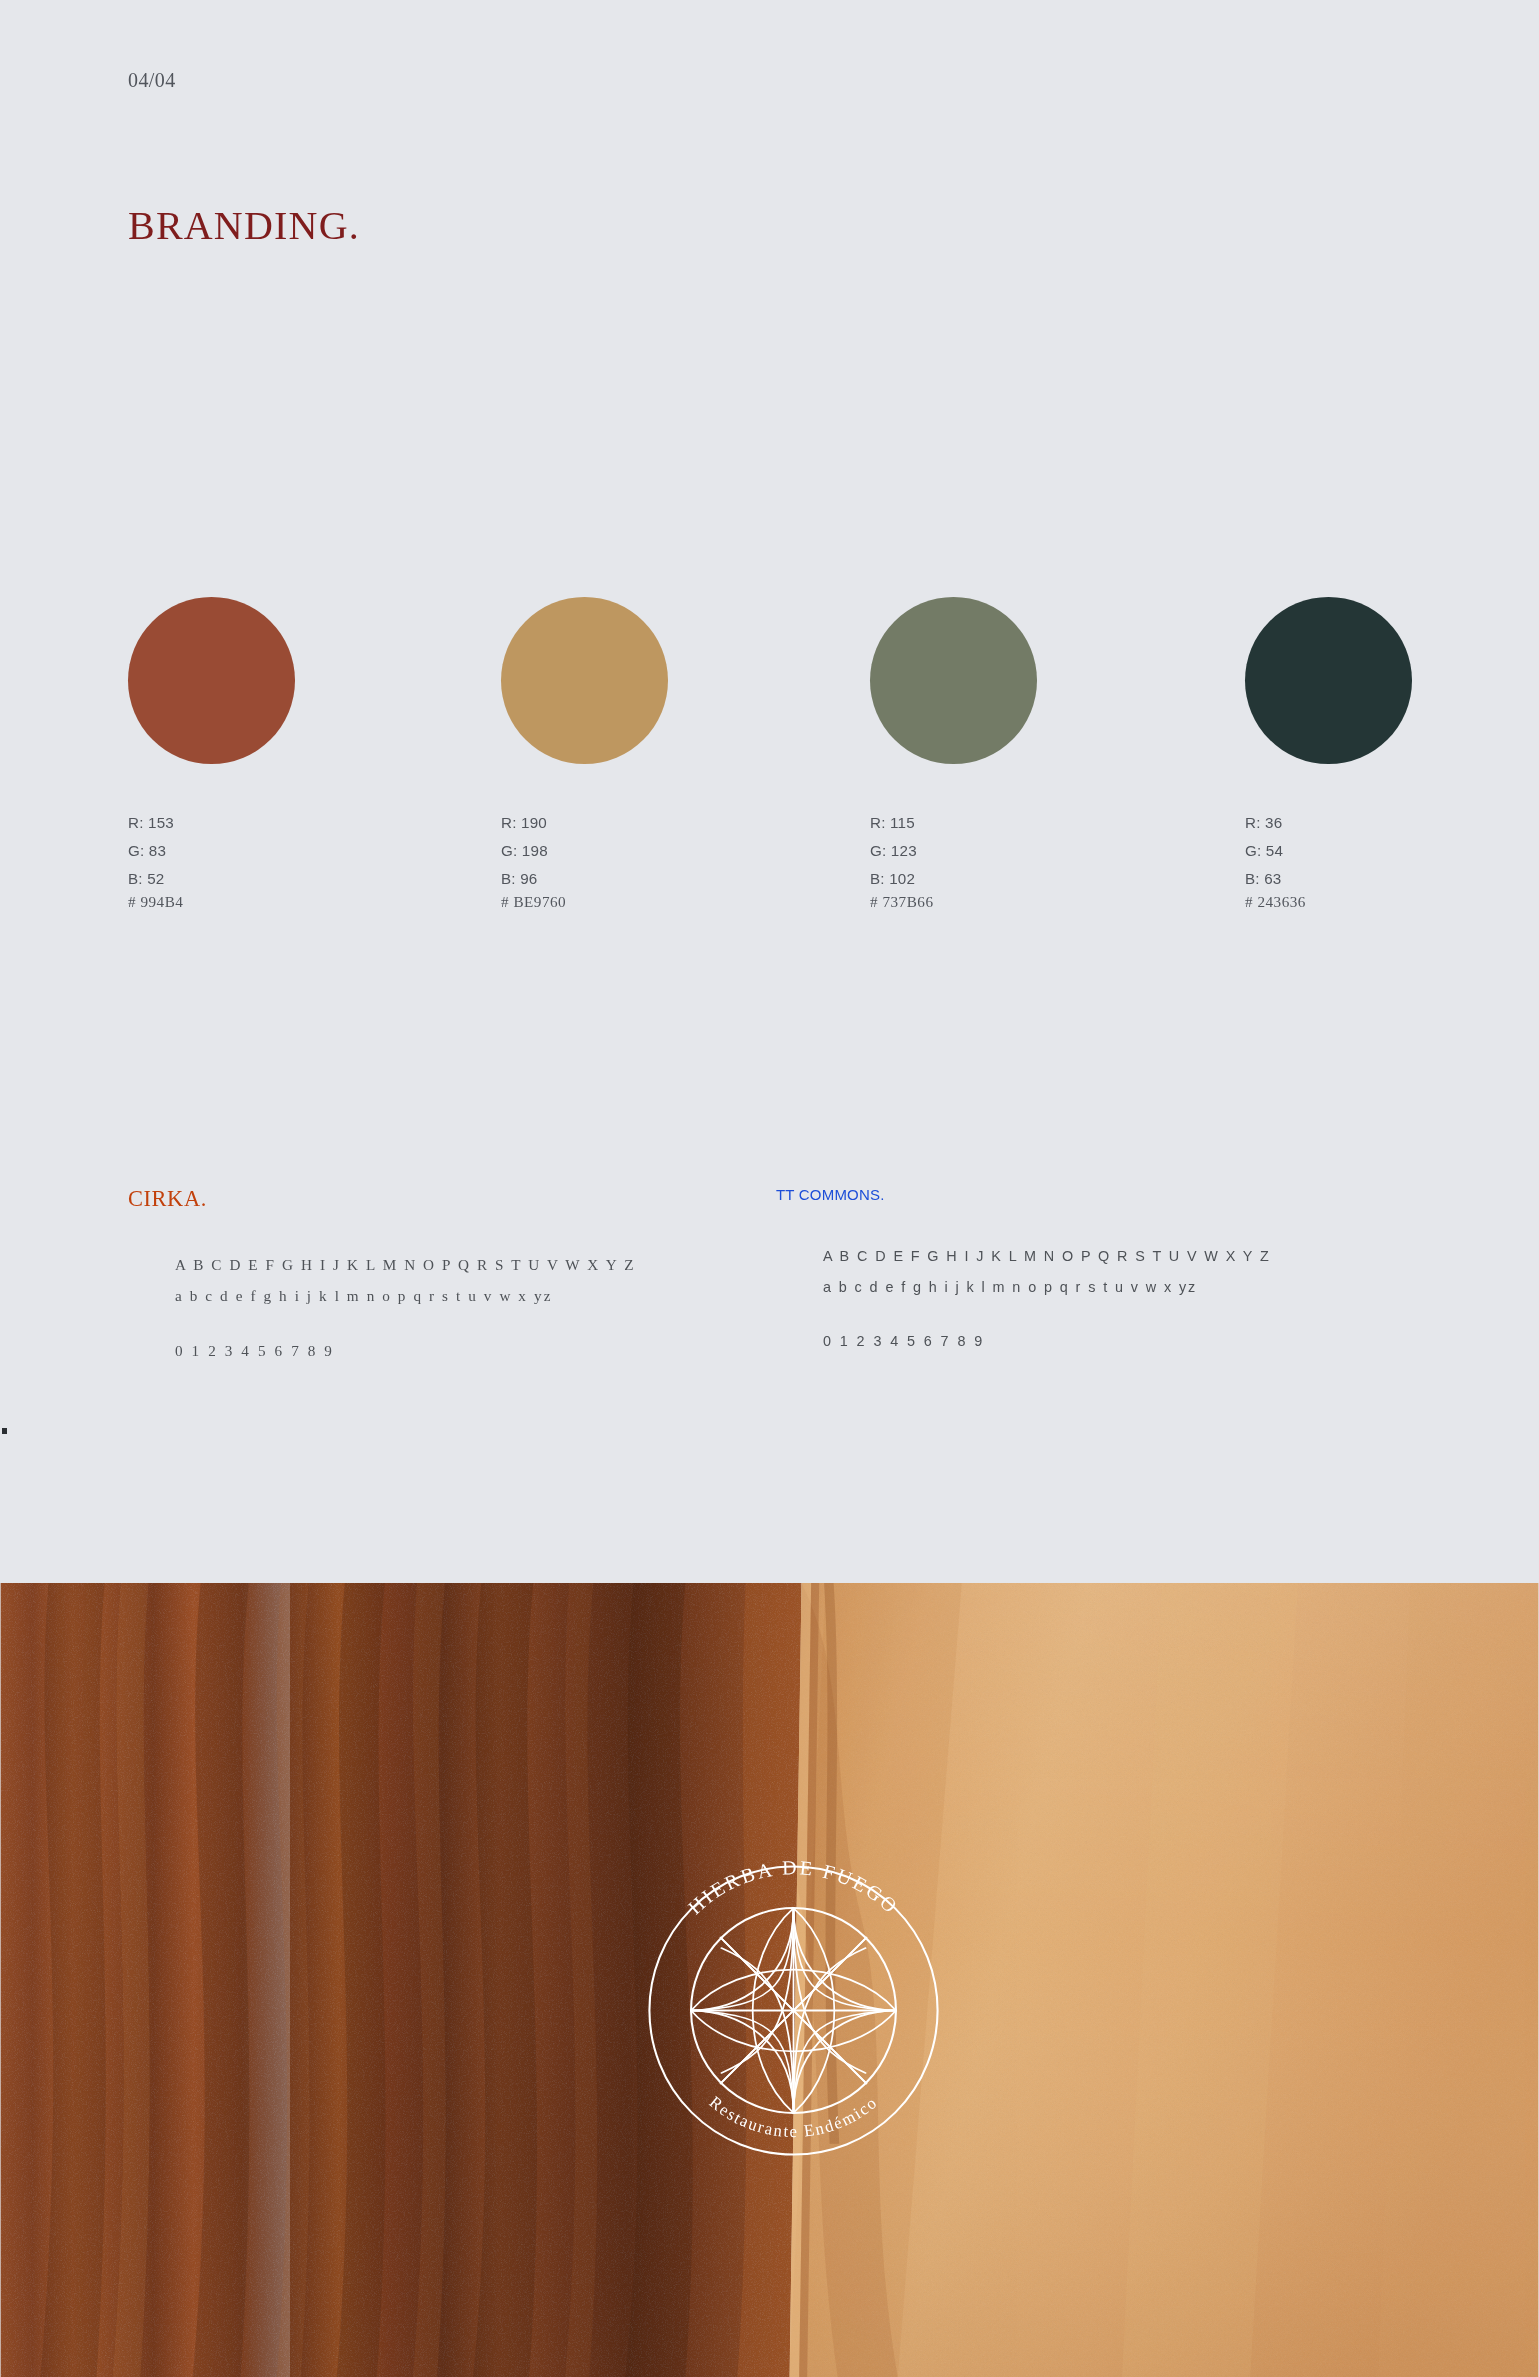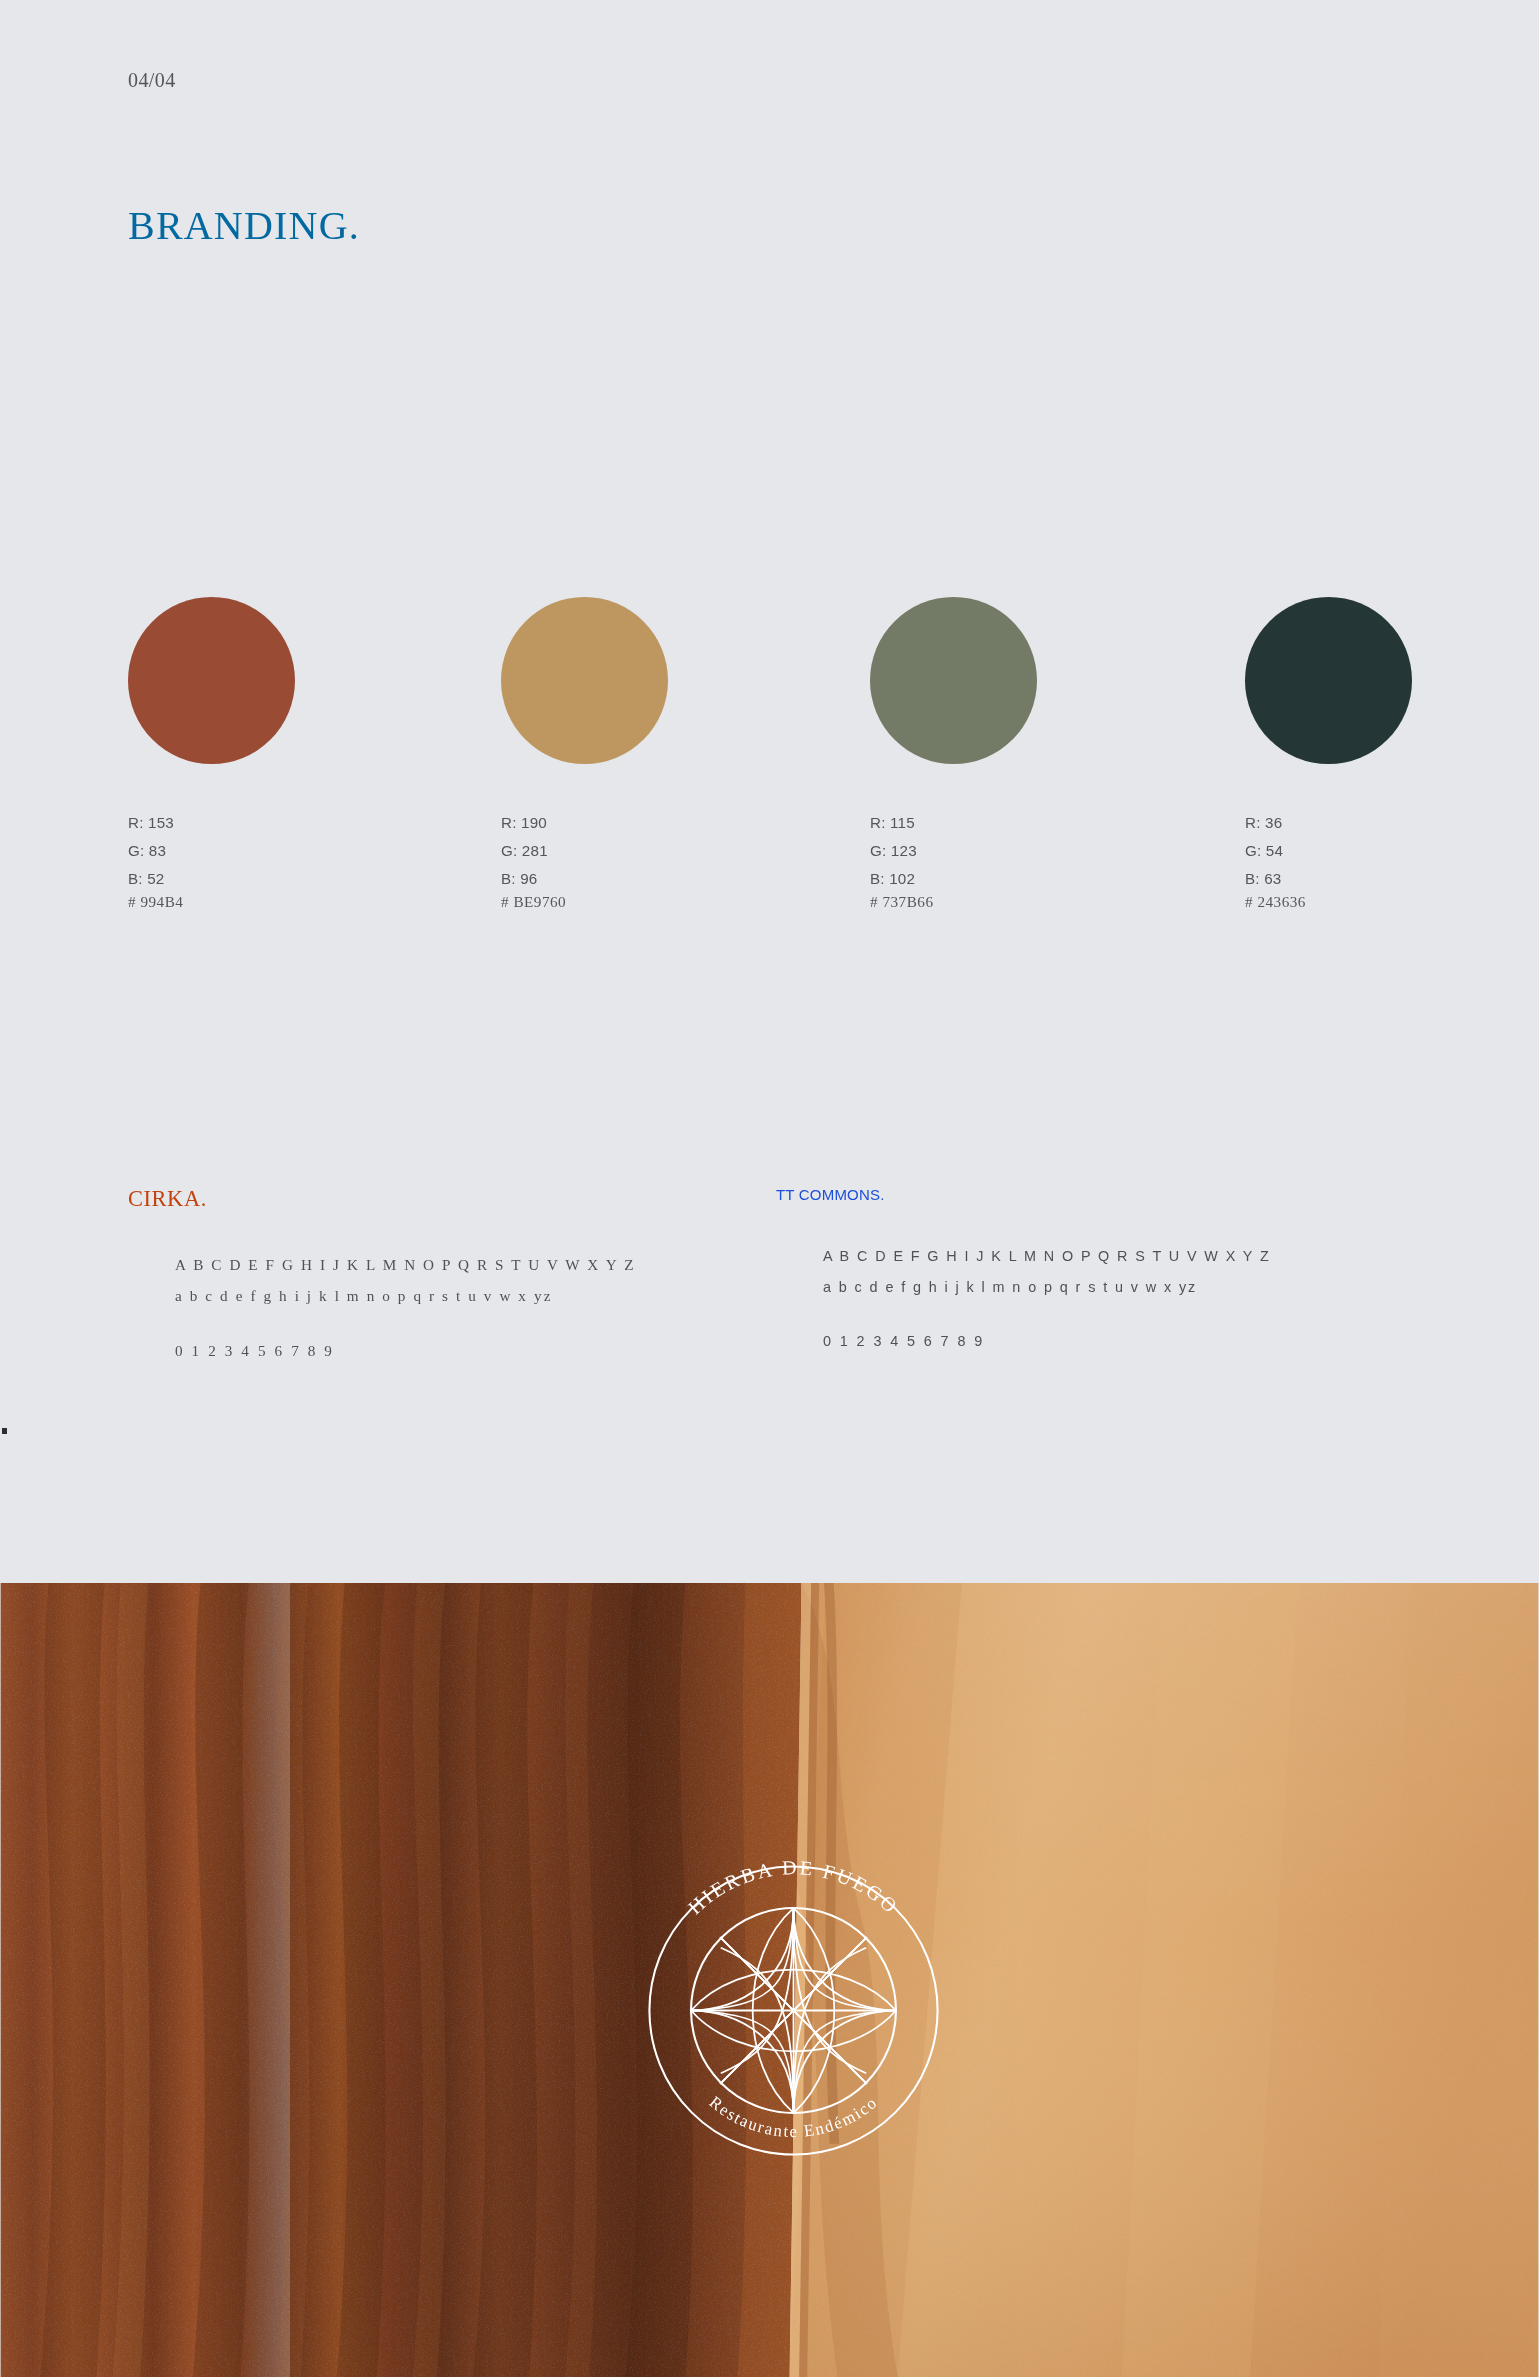"BRANDING." .page-title { color: #0369a1 -> #7f1d1d }
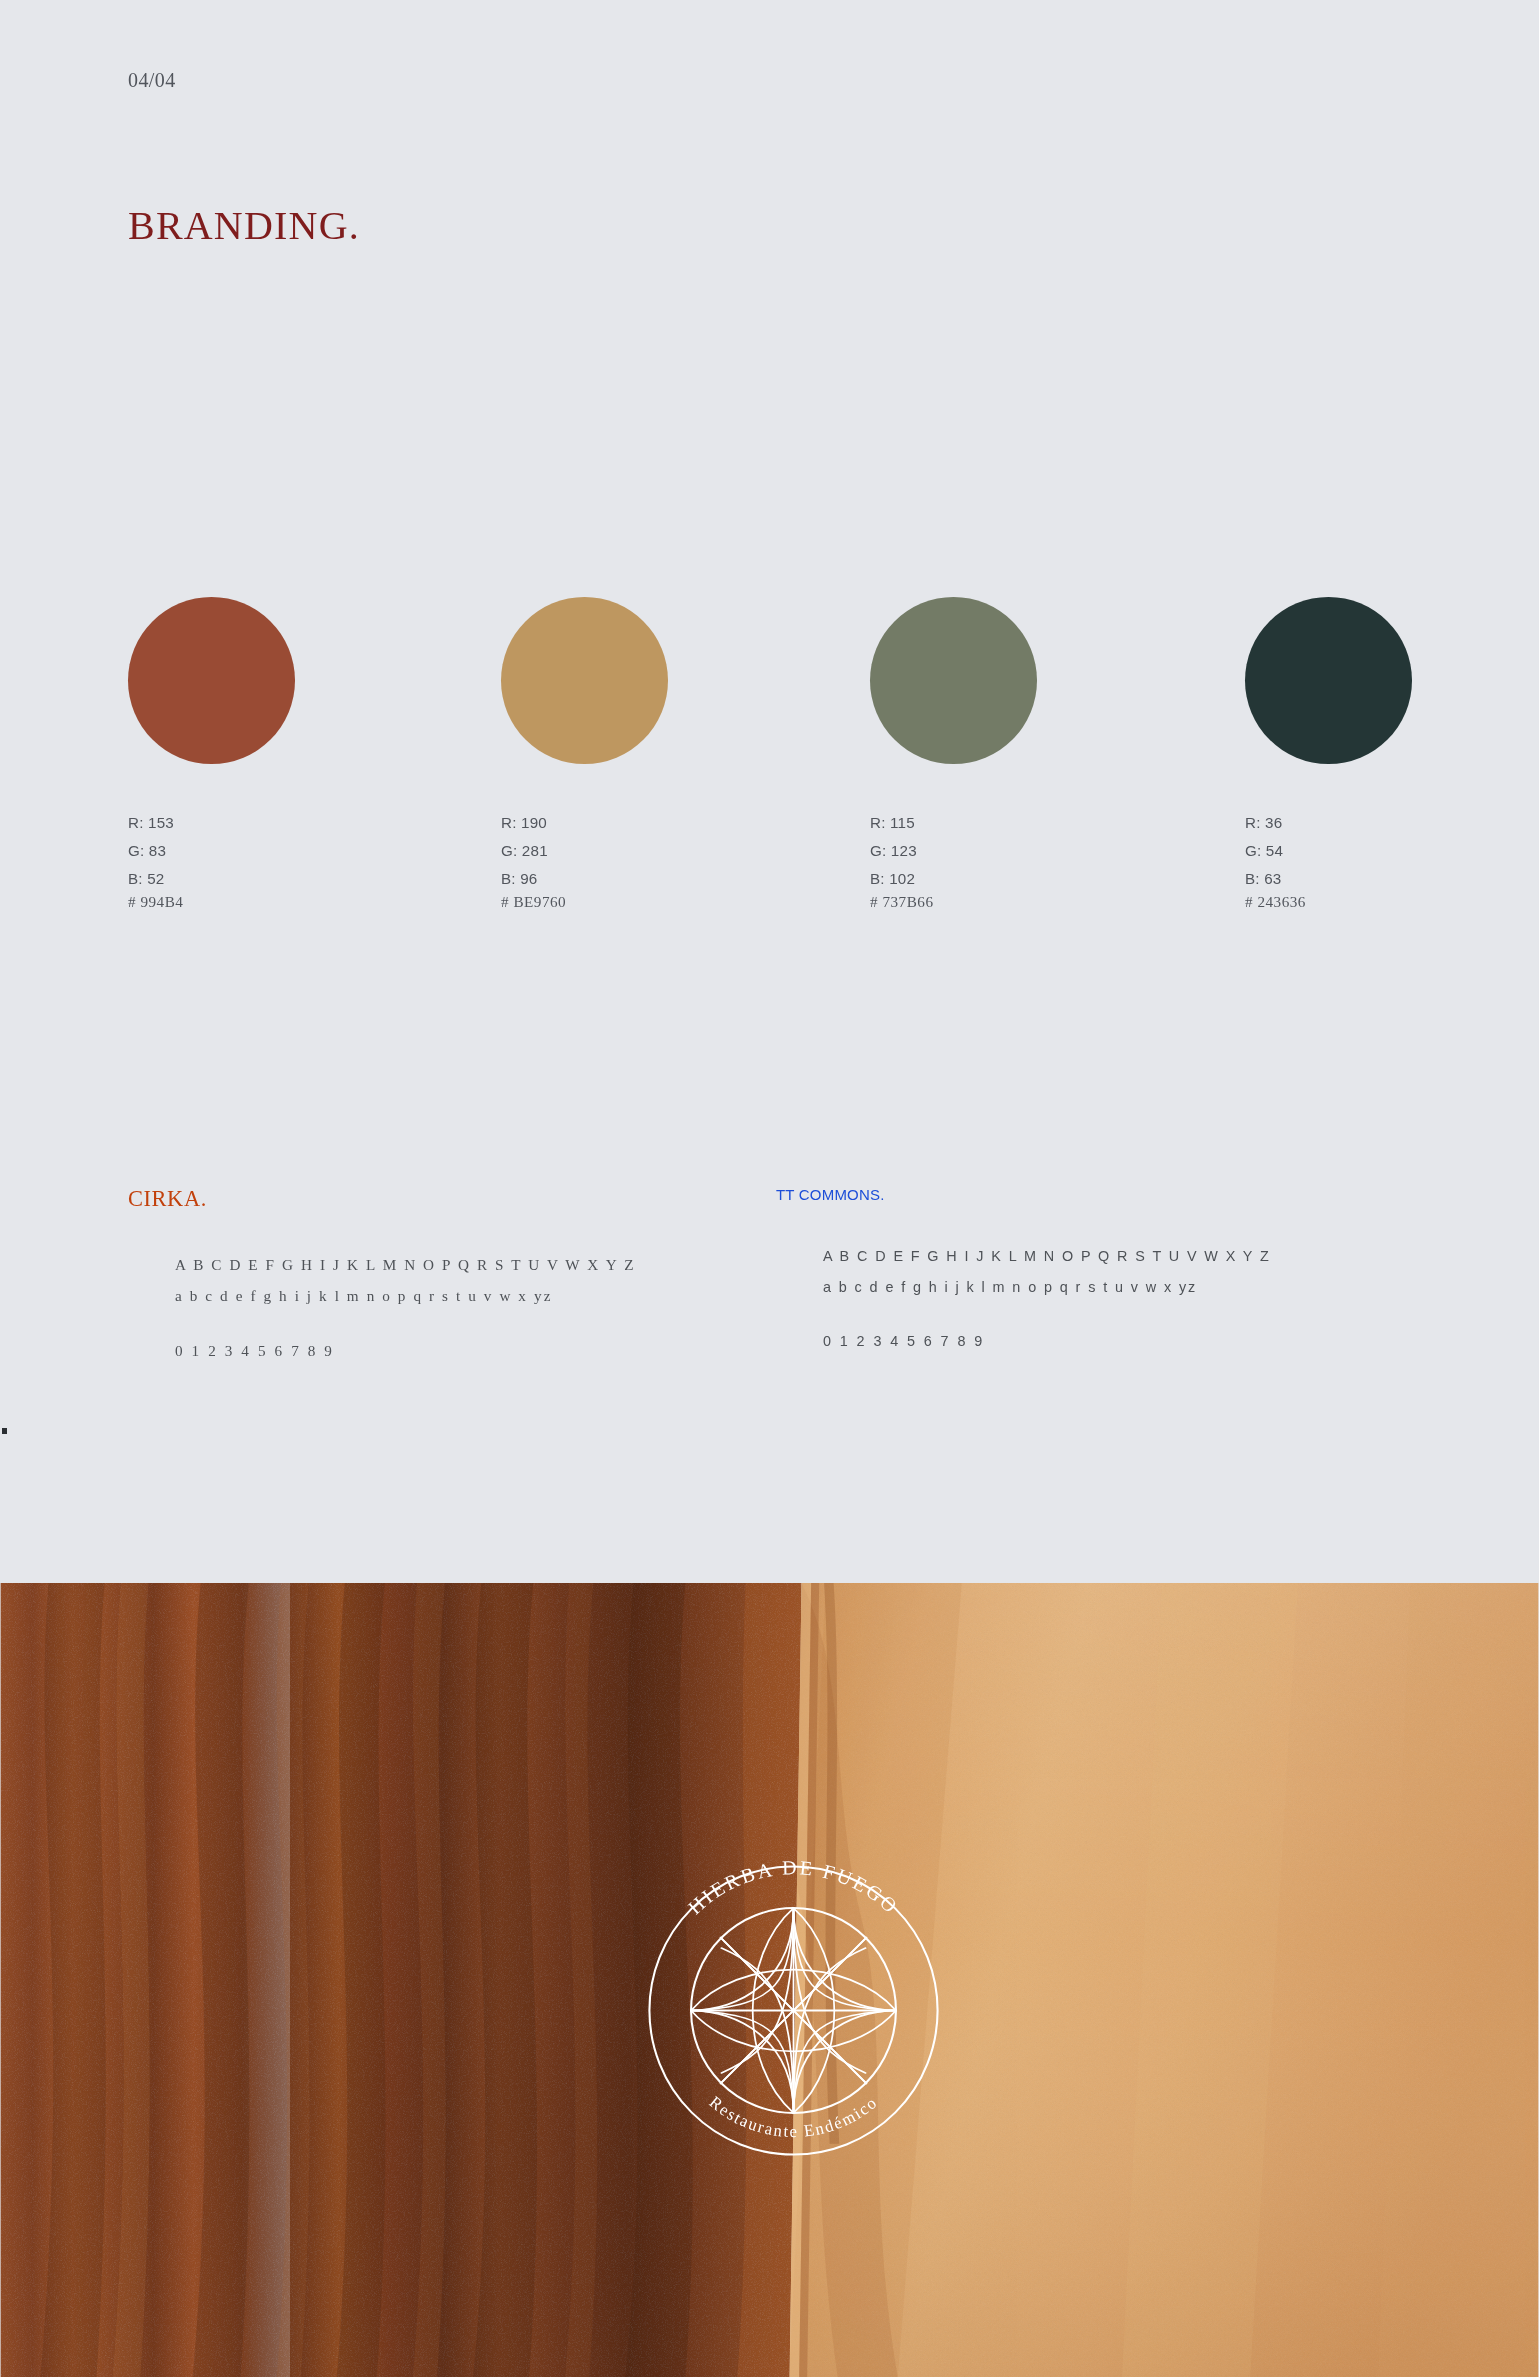"G: 281" div { text: 281 -> 198 }
